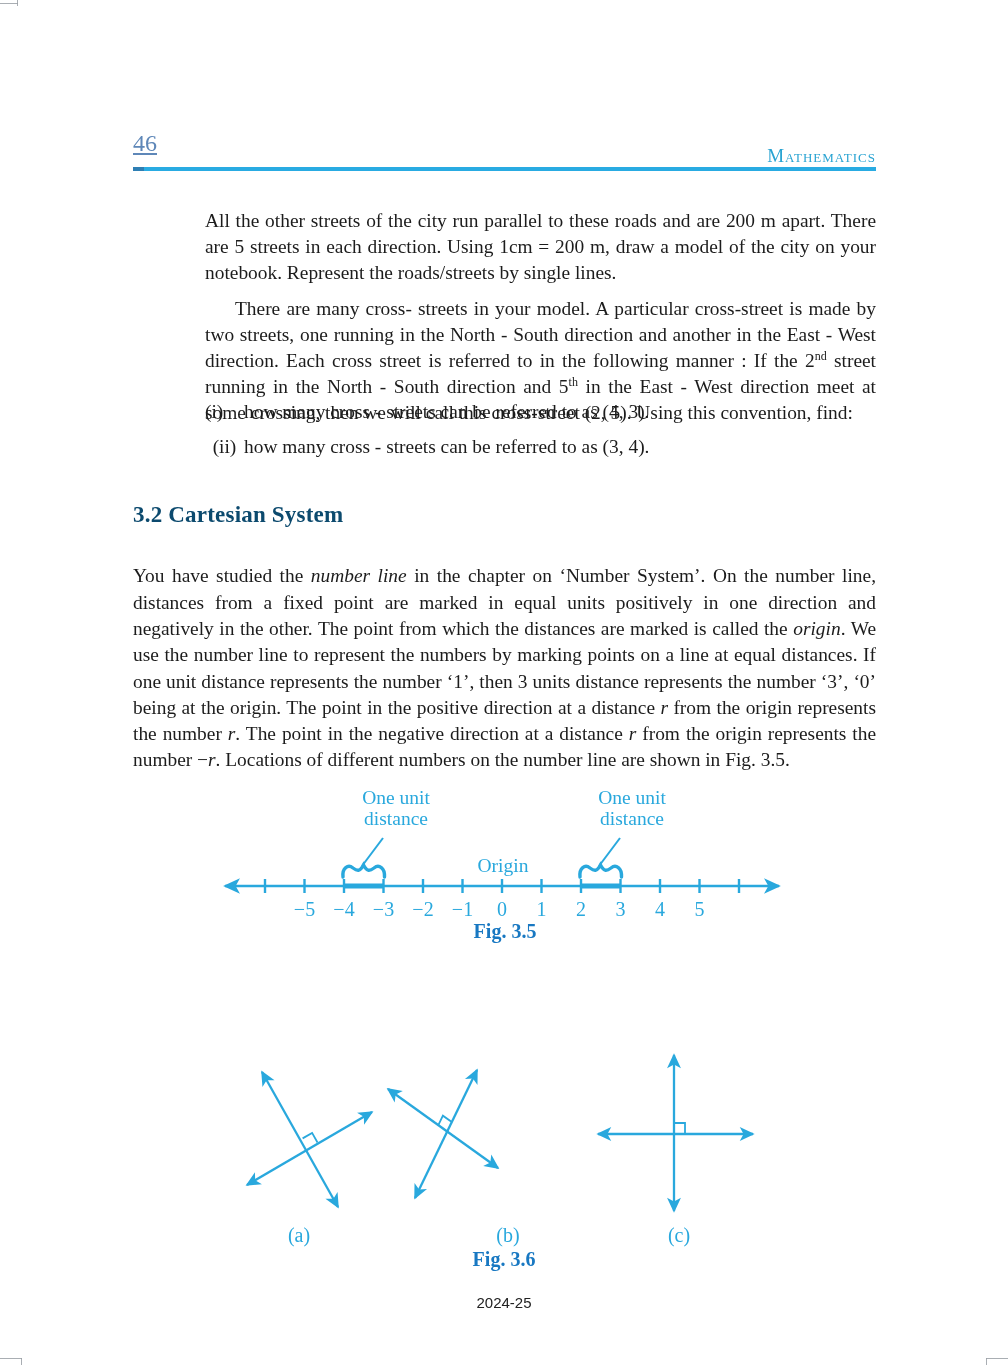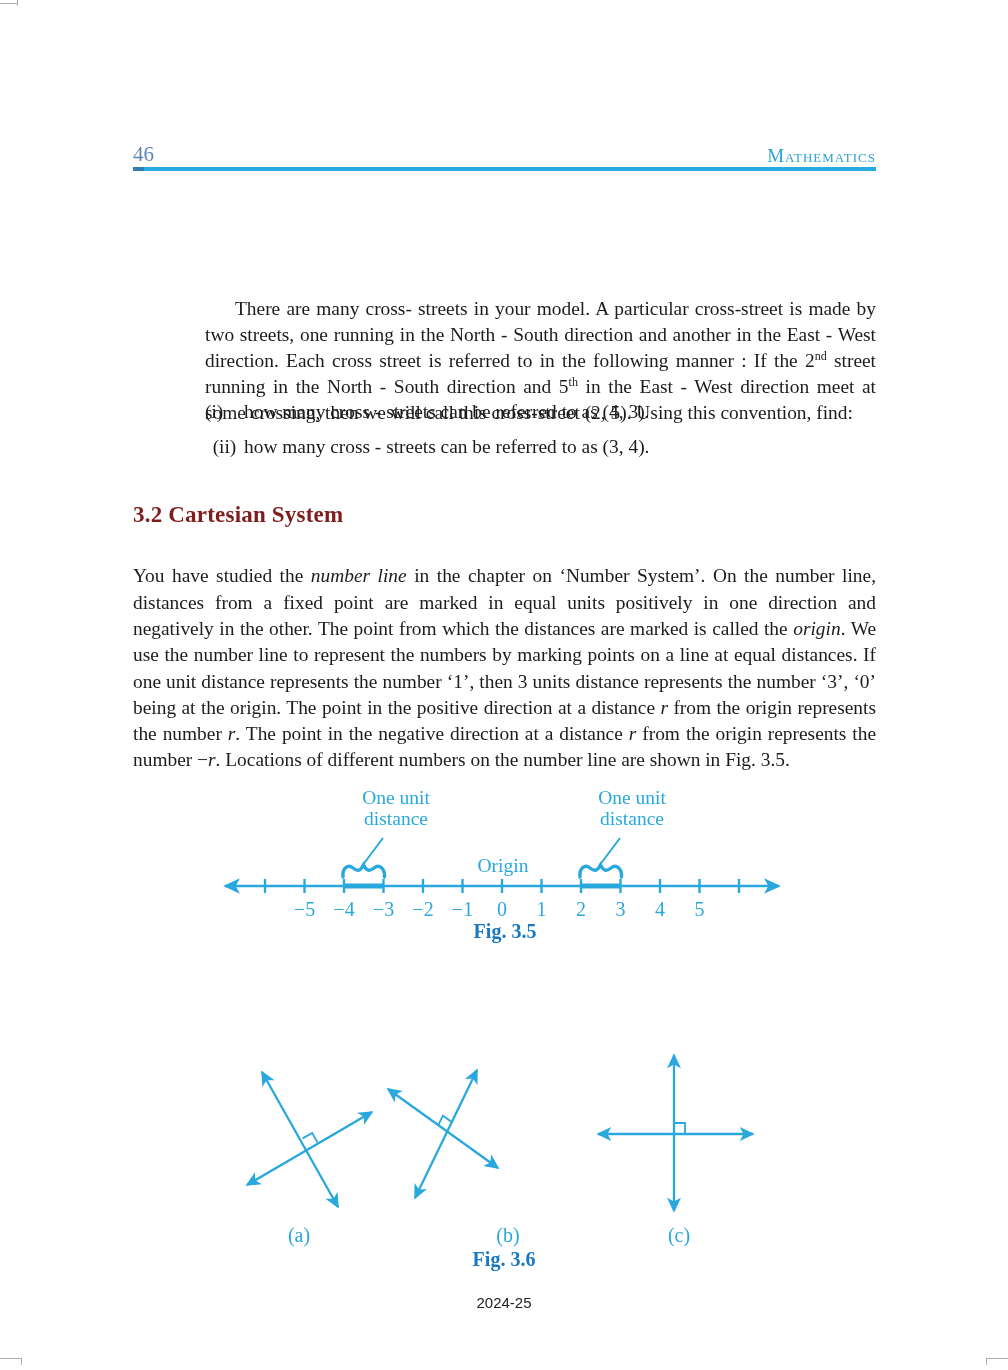"46" .page-num { font-size: 21px -> 24px; text-decoration: none -> underline; top: 142px -> 130px }
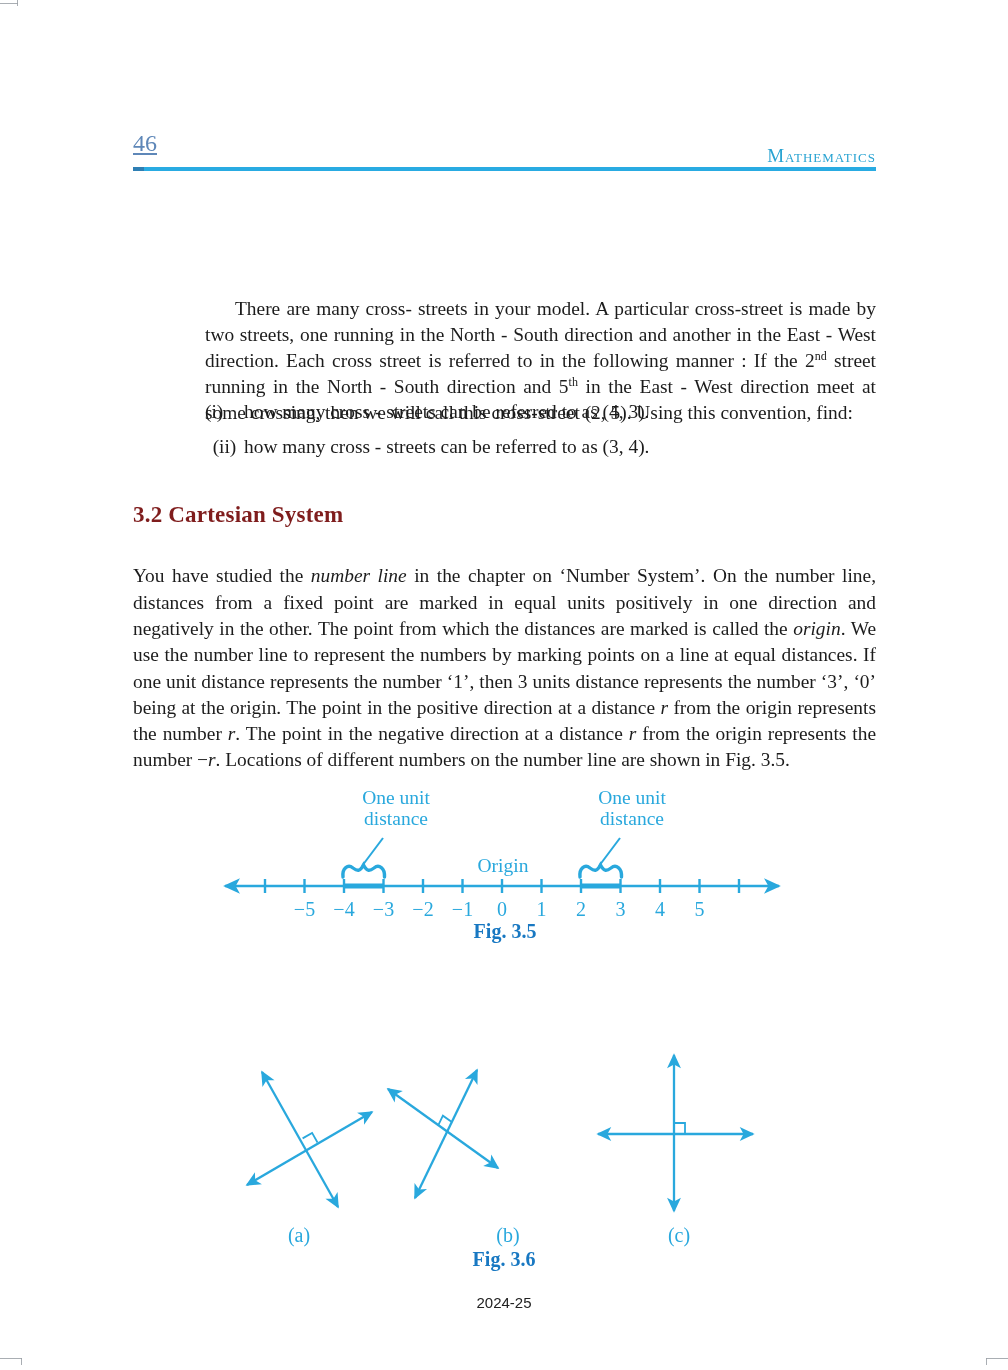"All the other streets of" p.para { html: none -> <p>All the other streets of the city run parallel to these roads and are 200 m apart. There are 5 streets in each direction. Using 1cm = 200 m, draw a model of the city on your notebook. Represent the roads/streets by single lines.</p> }
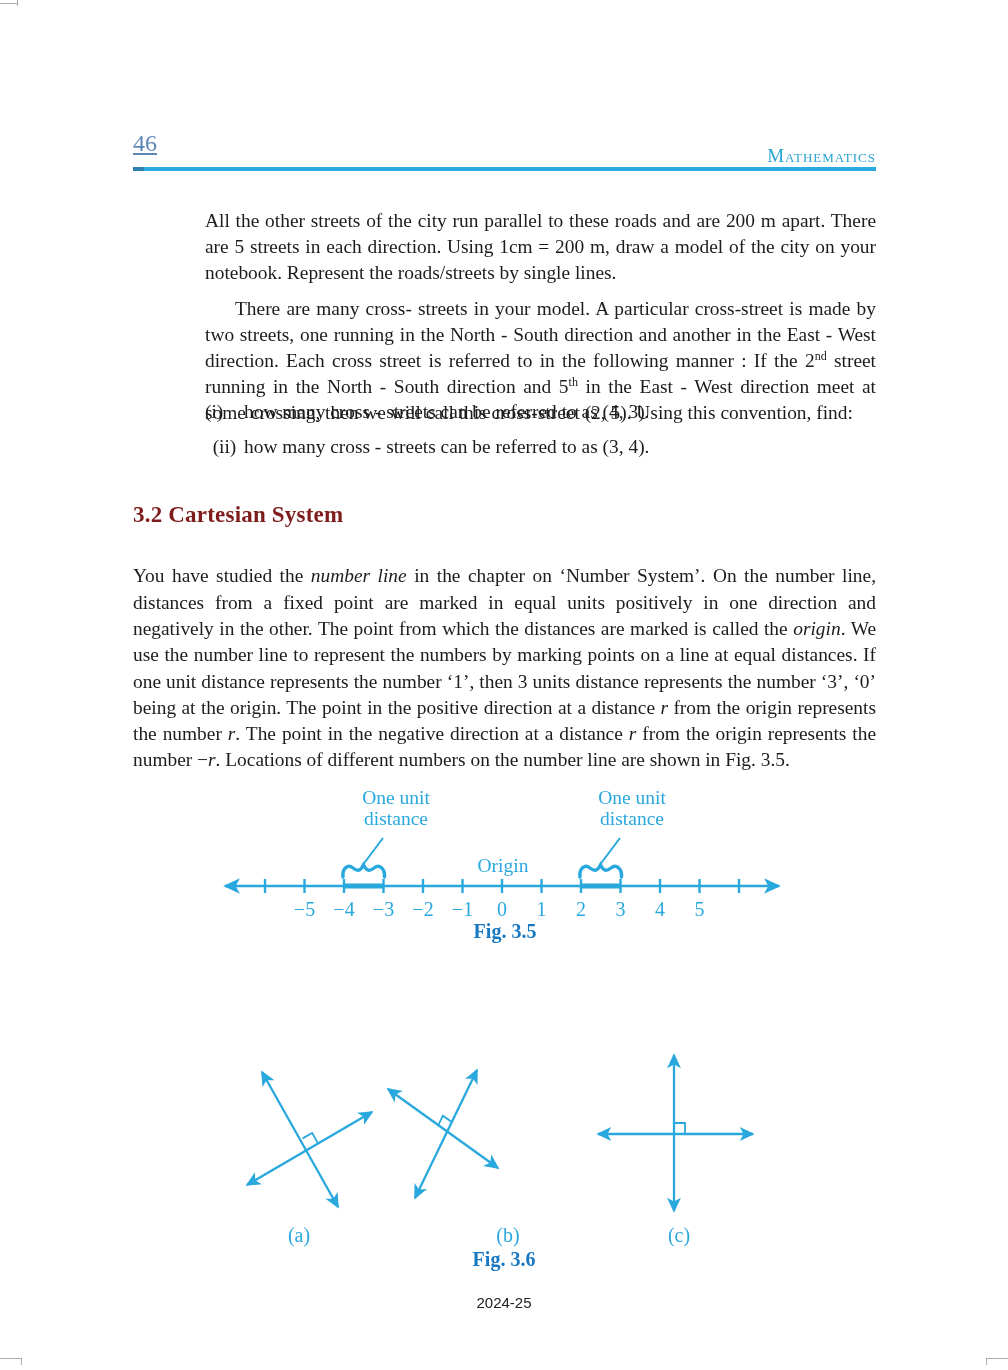"3.2 Cartesian System" .section-heading { color: #7f1d1d -> #0c4a6e }
